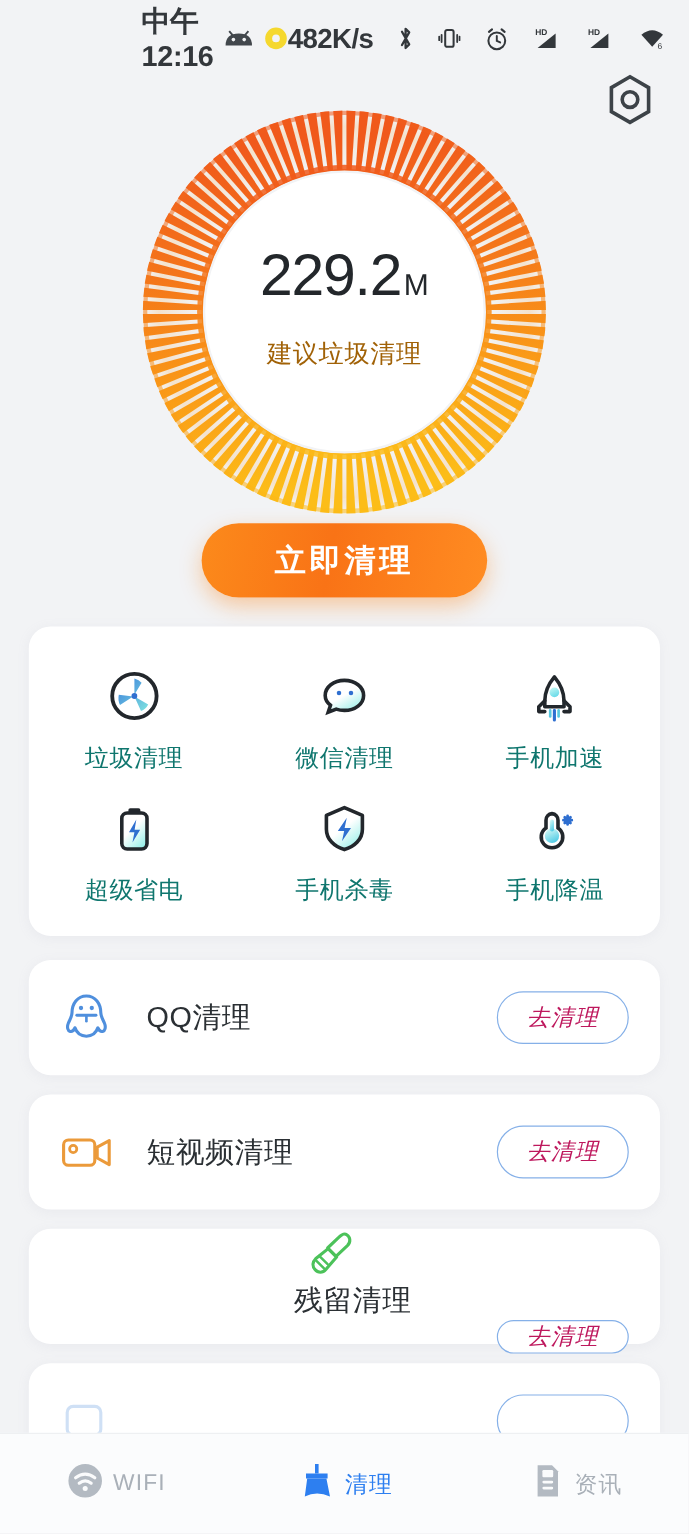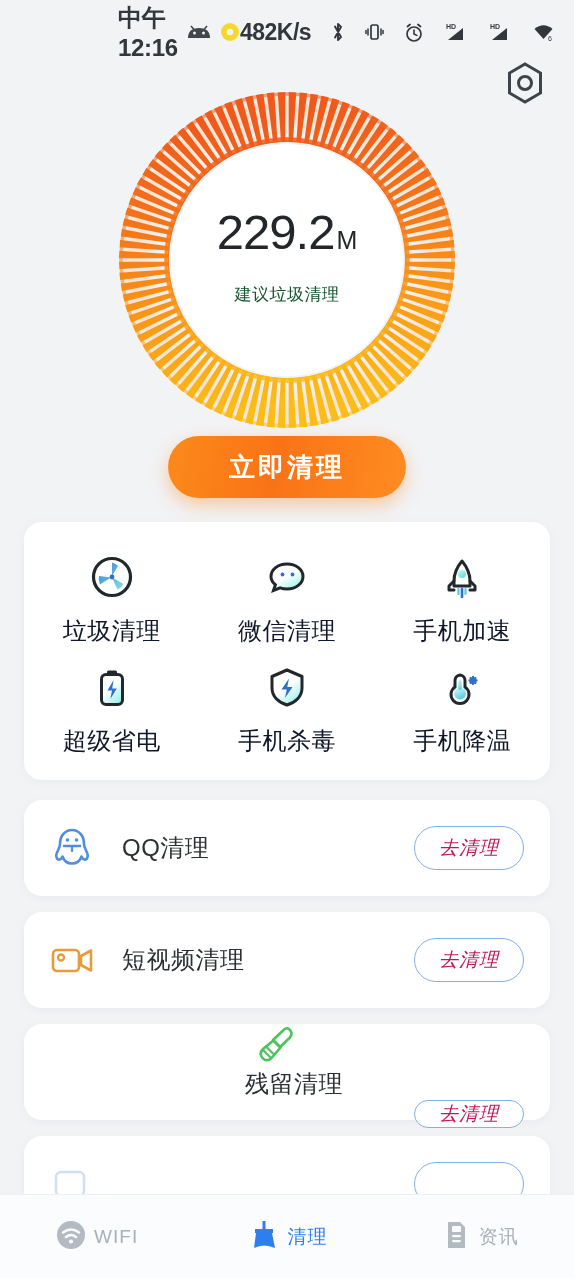"建议垃圾清理" .gauge-sub { color: #14532d -> #a16207; font-size: 17px -> 21px }
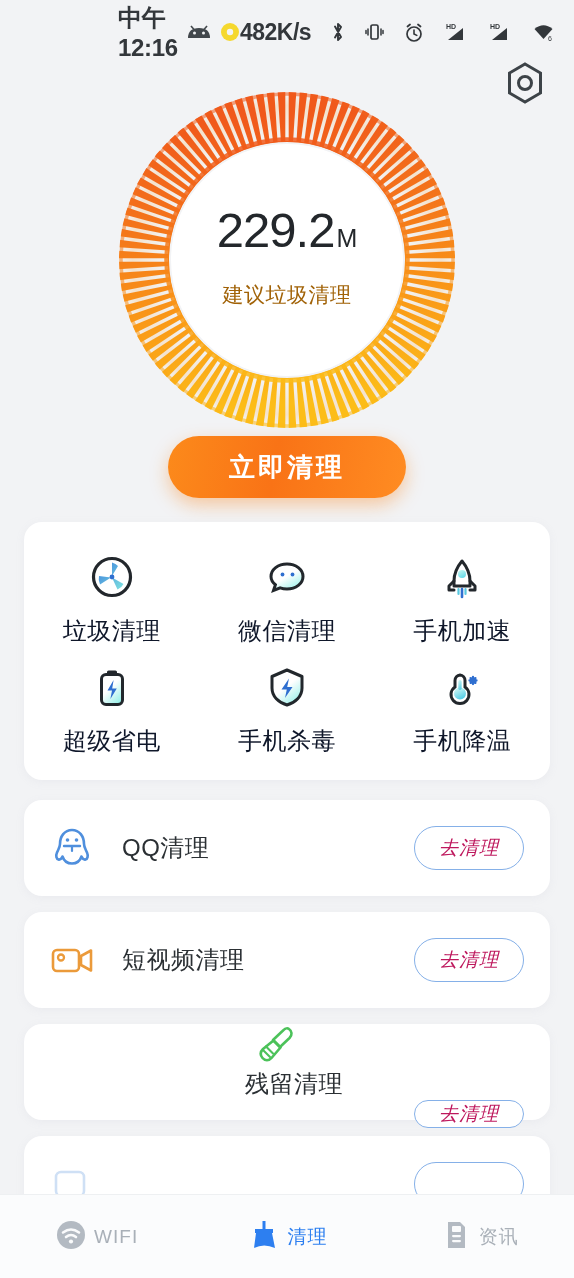"垃圾清理" .grid-label { color: #0f172a -> #0f766e; font-size: 24px -> 20px }
